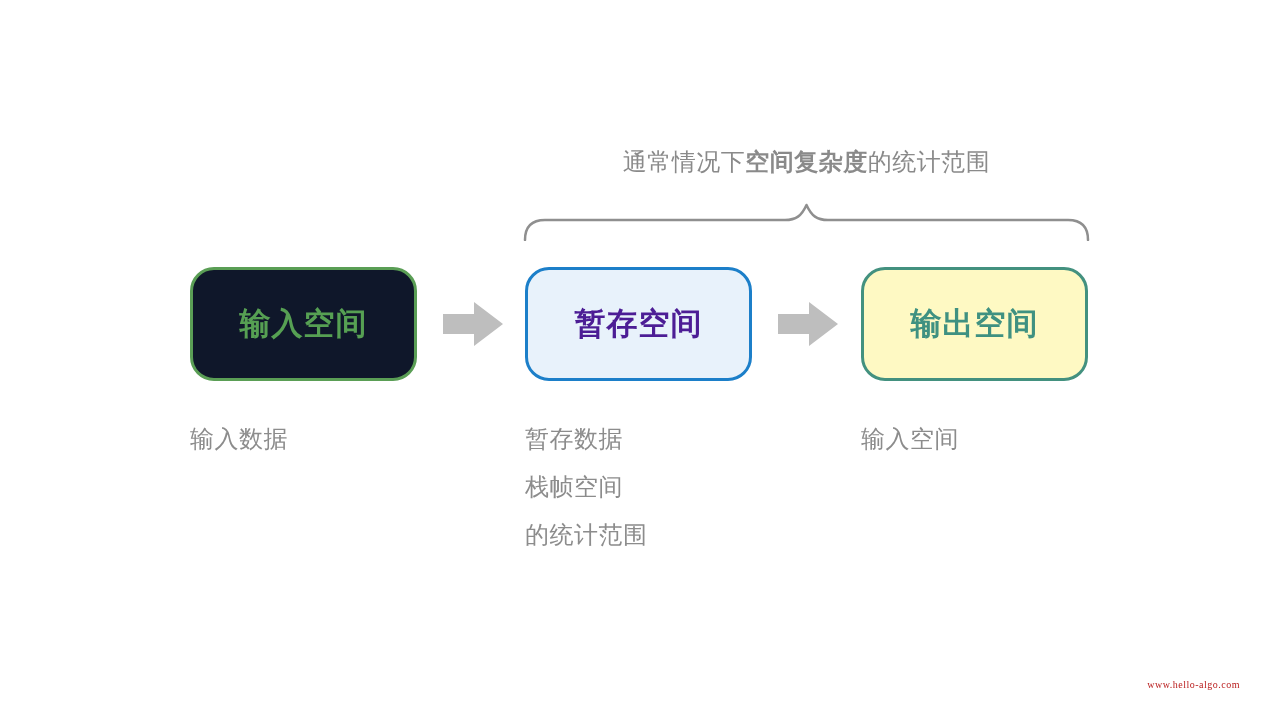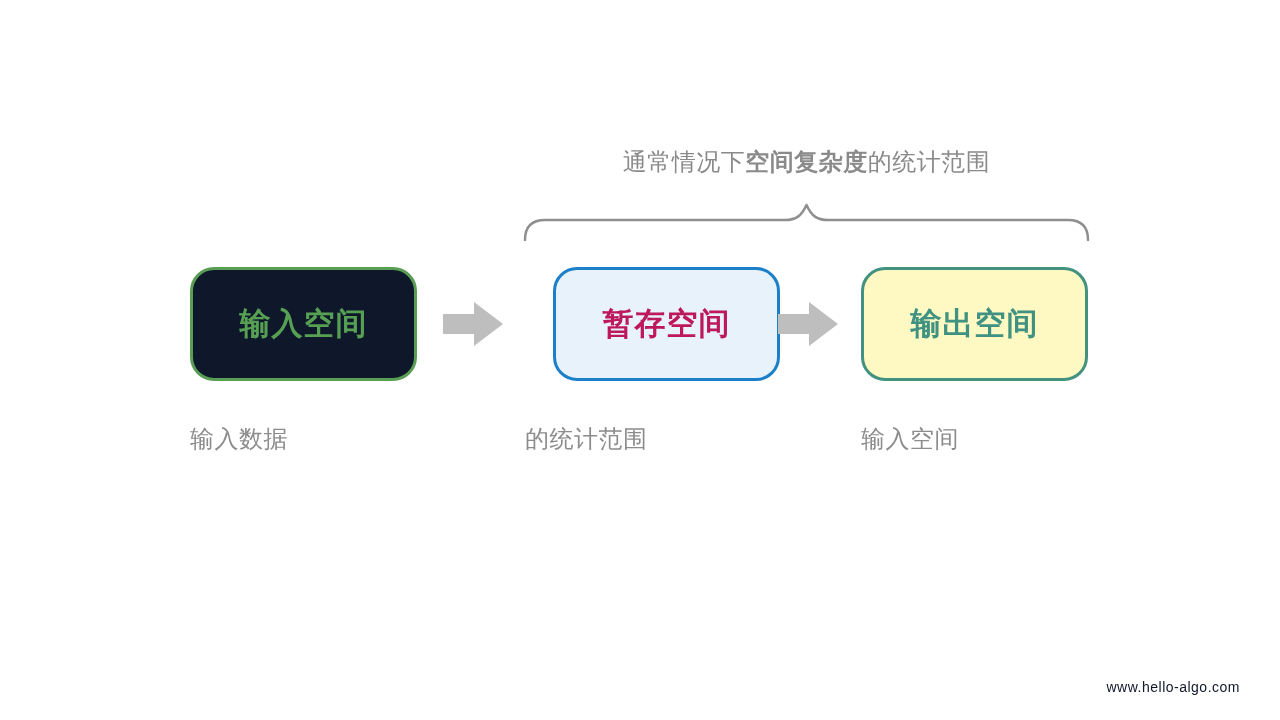"暂存空间" div.space-box { color: #be185d -> #4c1d95; margin-left: 28px -> none }
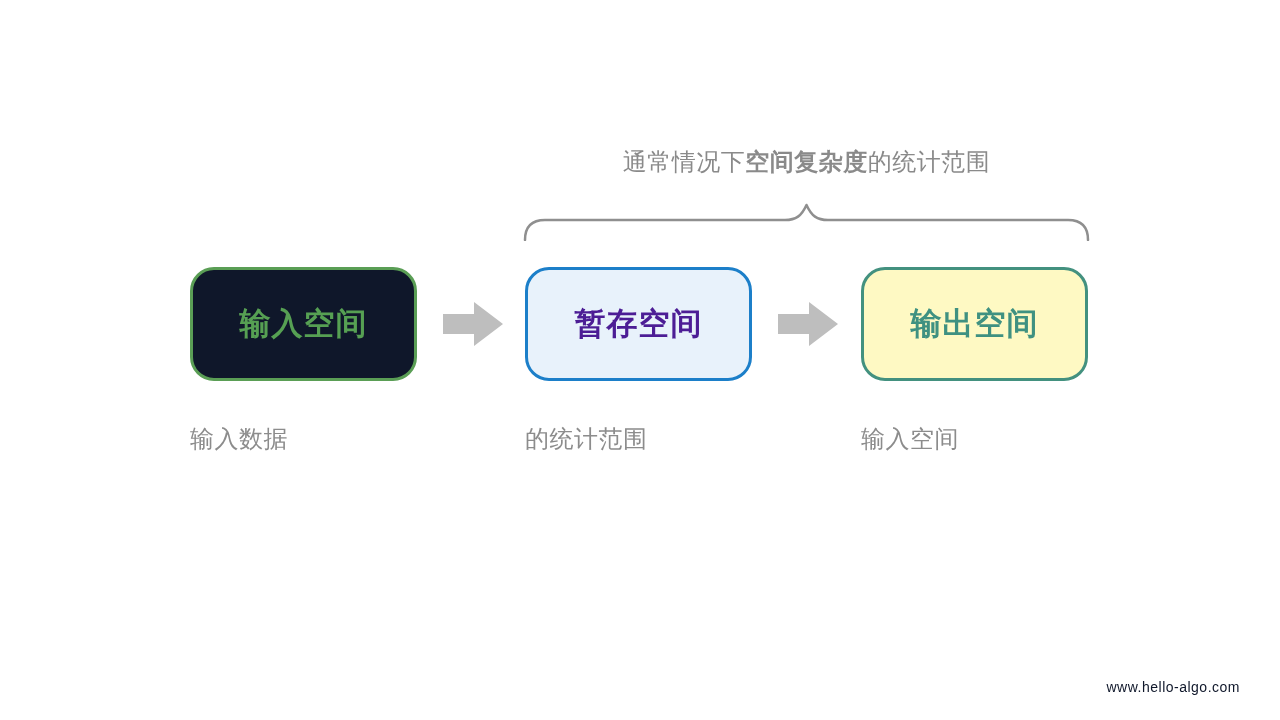"暂存数据" div { html: none -> <div>暂存数据</div> }
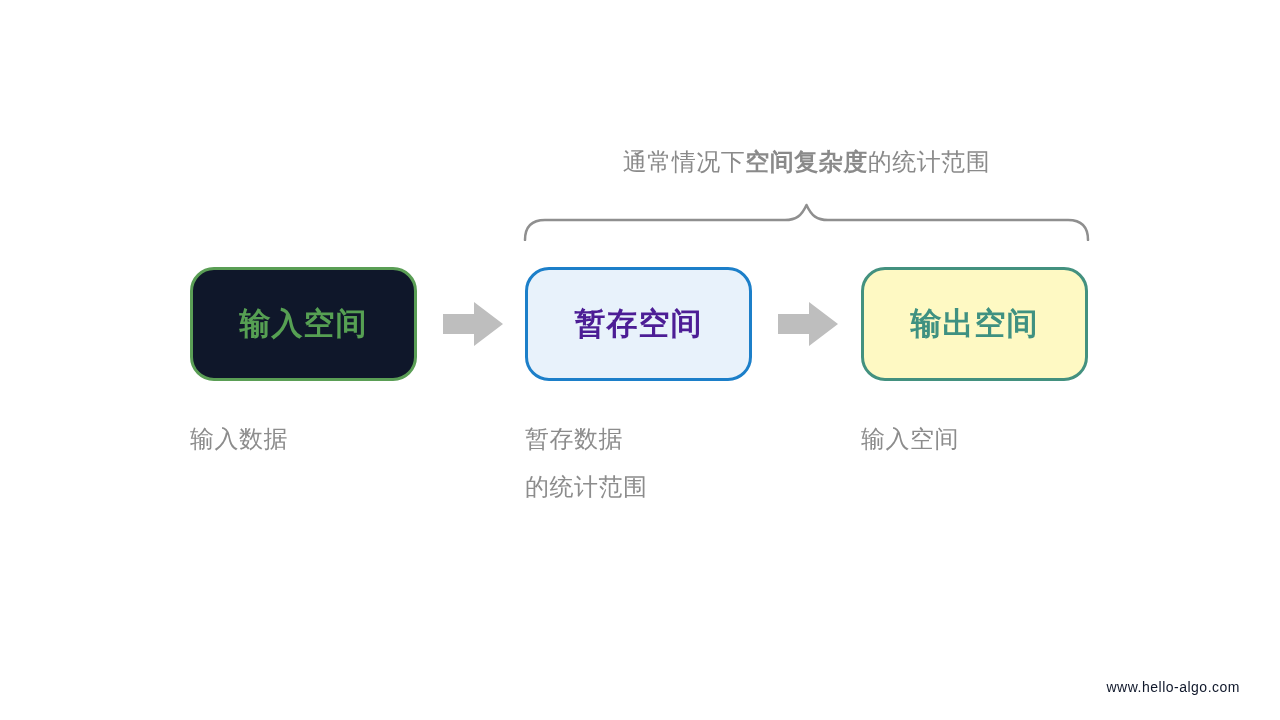"栈帧空间" div { html: none -> <div>栈帧空间</div> }
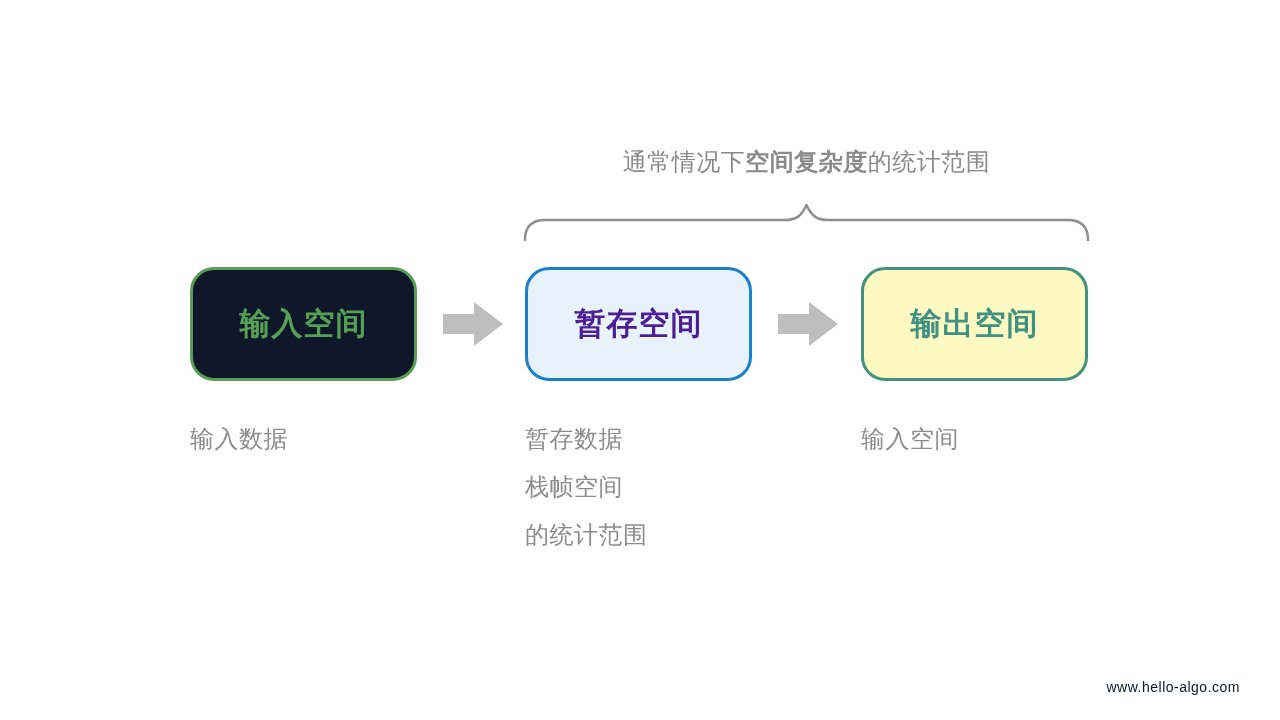"www.hello-algo.com" .watermark { color: #0f172a -> #b91c1c; font-family: Liberation Sans, sans-serif -> Liberation Serif, serif; font-size: 14px -> 10px }
